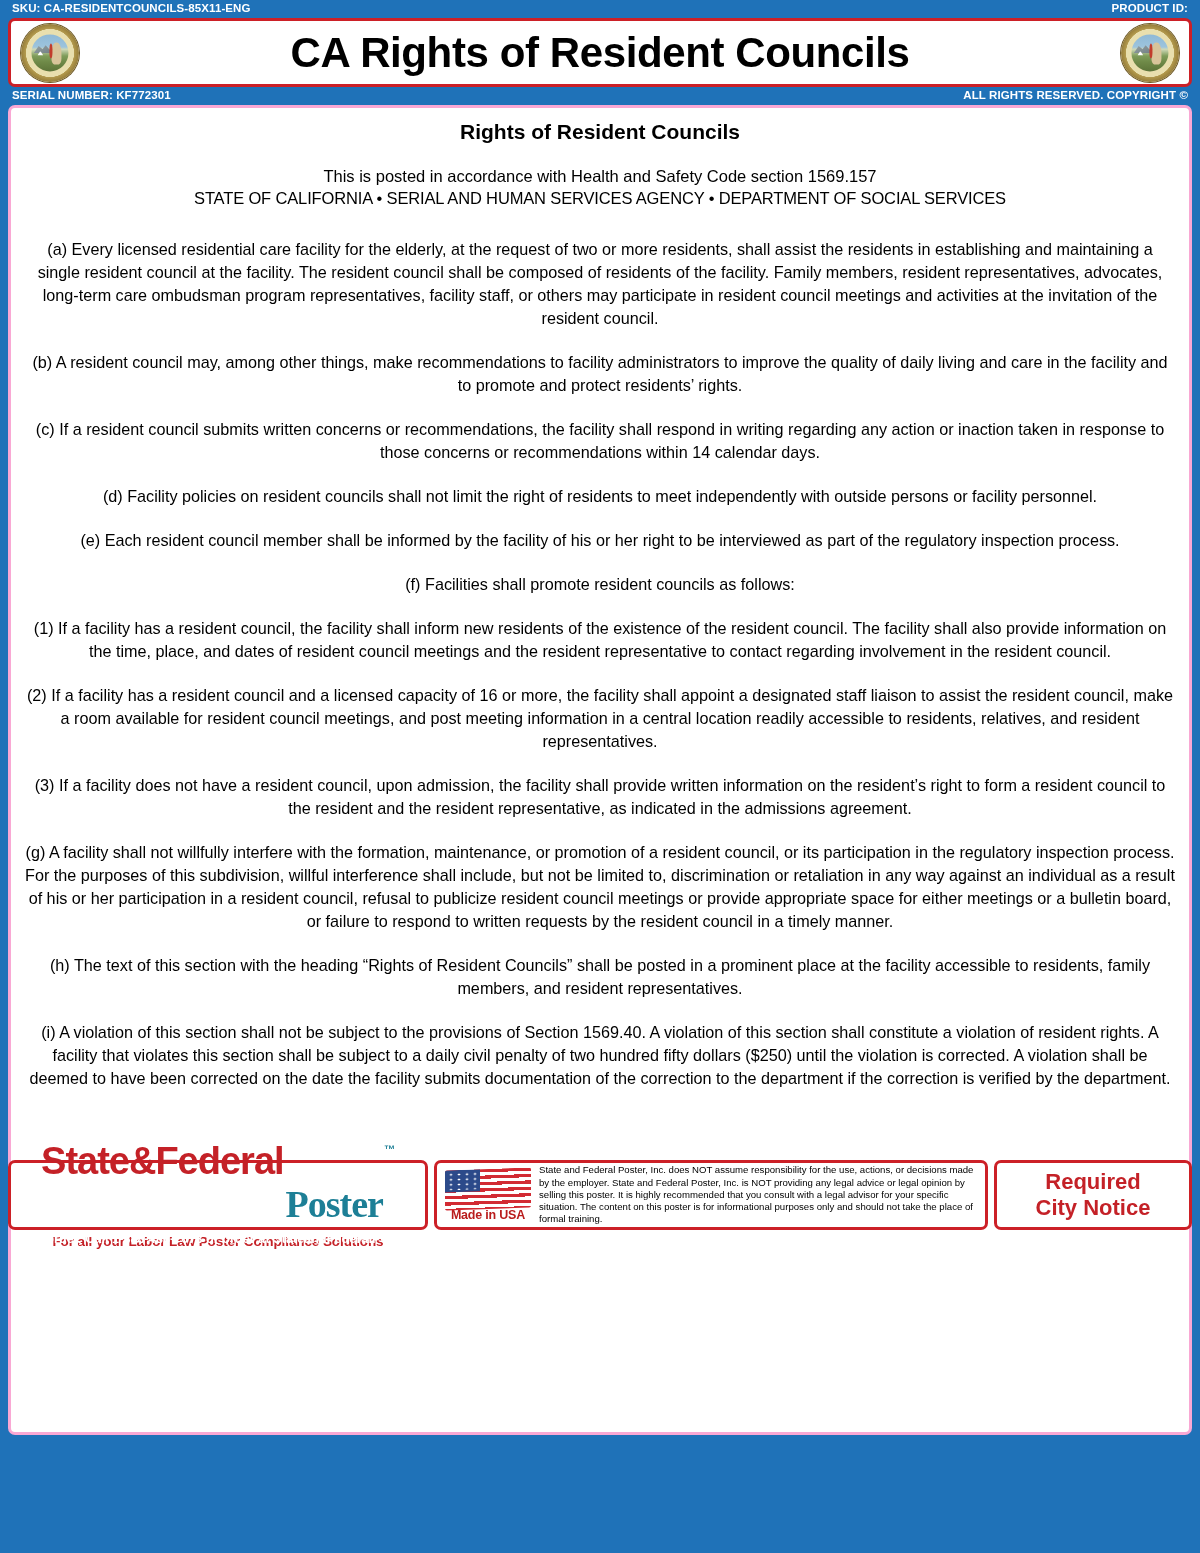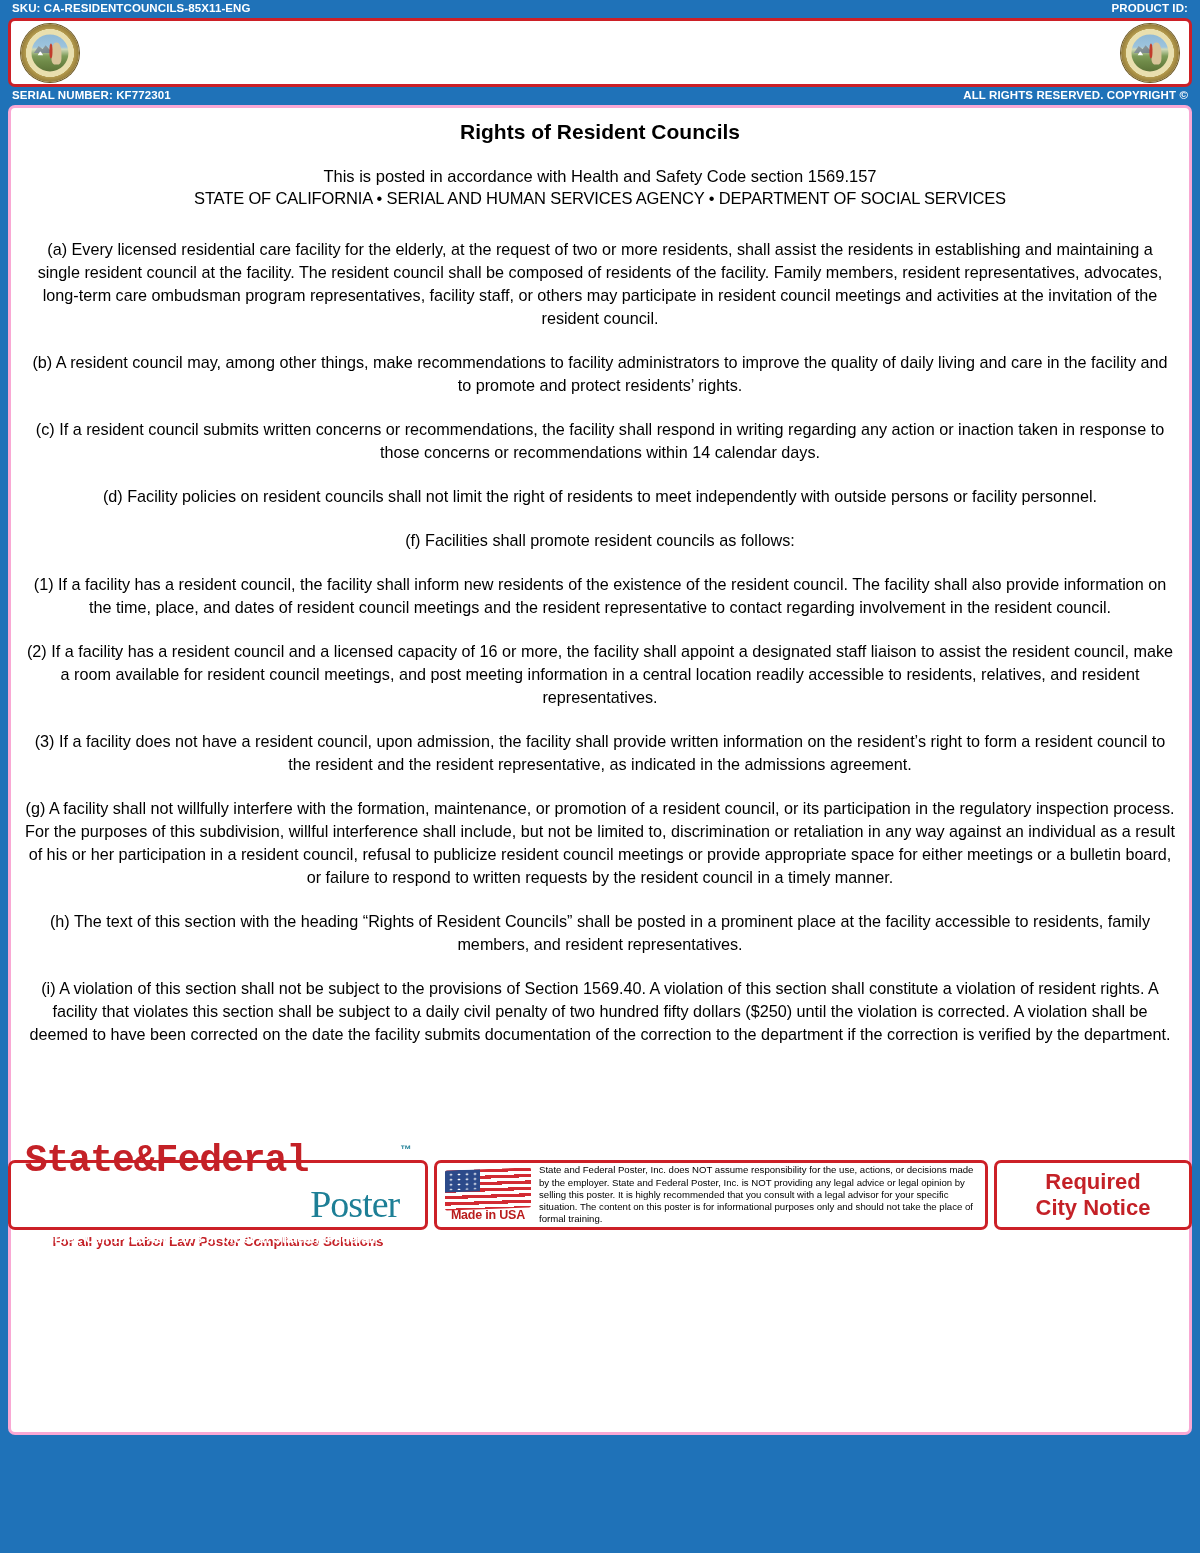"CA Rights of Resident Councils" div.title-text { html: none -> <div>CA Rights of Resident Councils</div> }
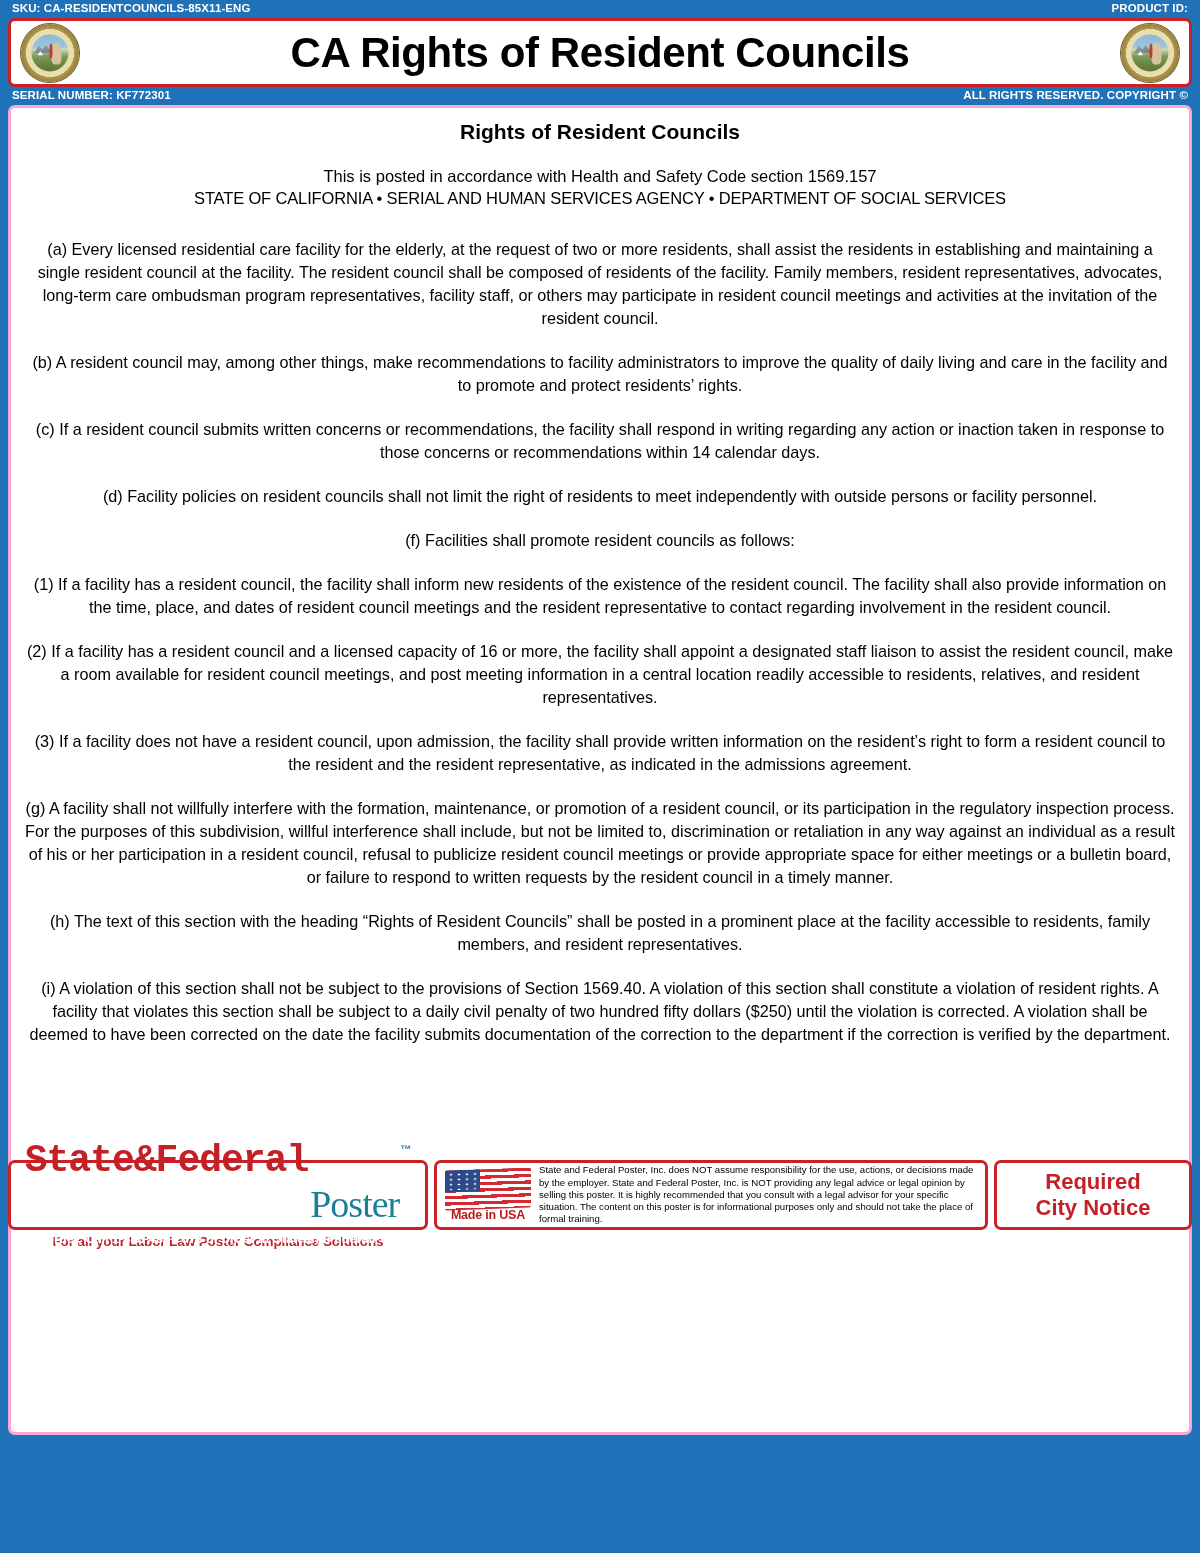"(e) Each resident council member" p.para { html: none -> <p>(e) Each resident council member shall be informed by the facility of his or her right to be interviewed as part of the regulatory inspection process.</p> }
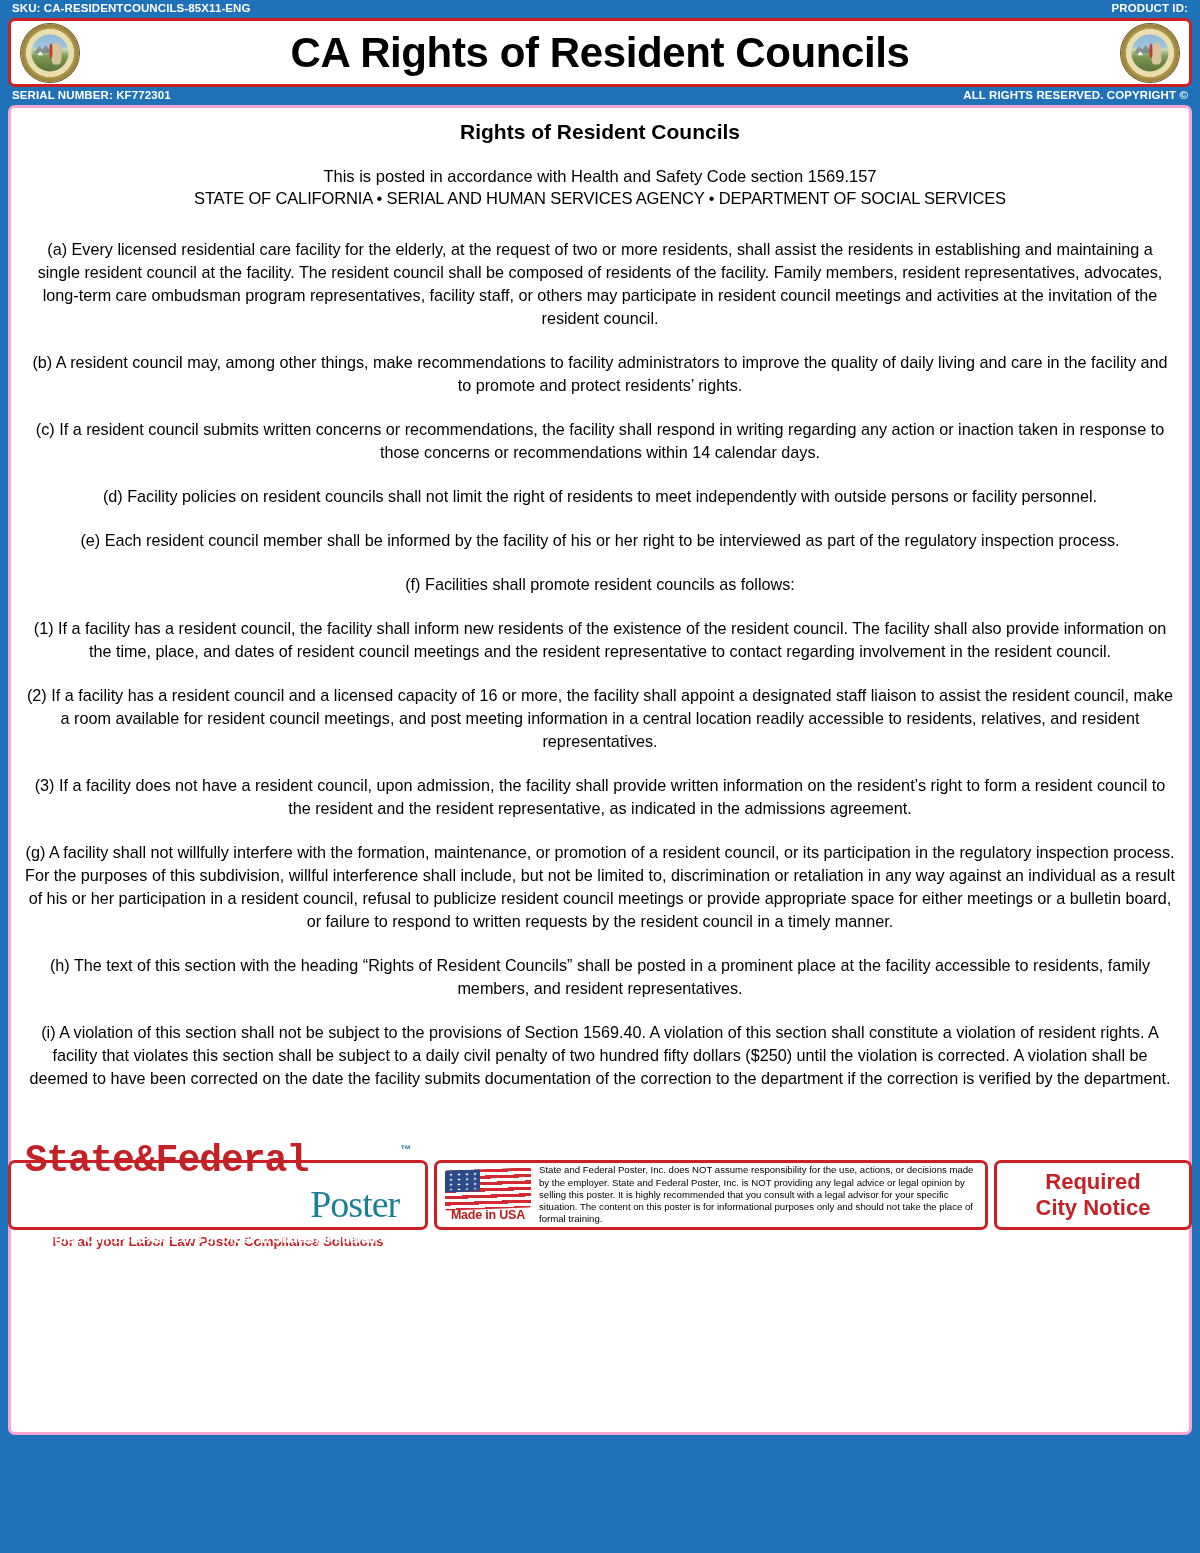"State&Federal" .logo-red { font-family: Liberation Mono, monospace -> Liberation Sans, sans-serif }
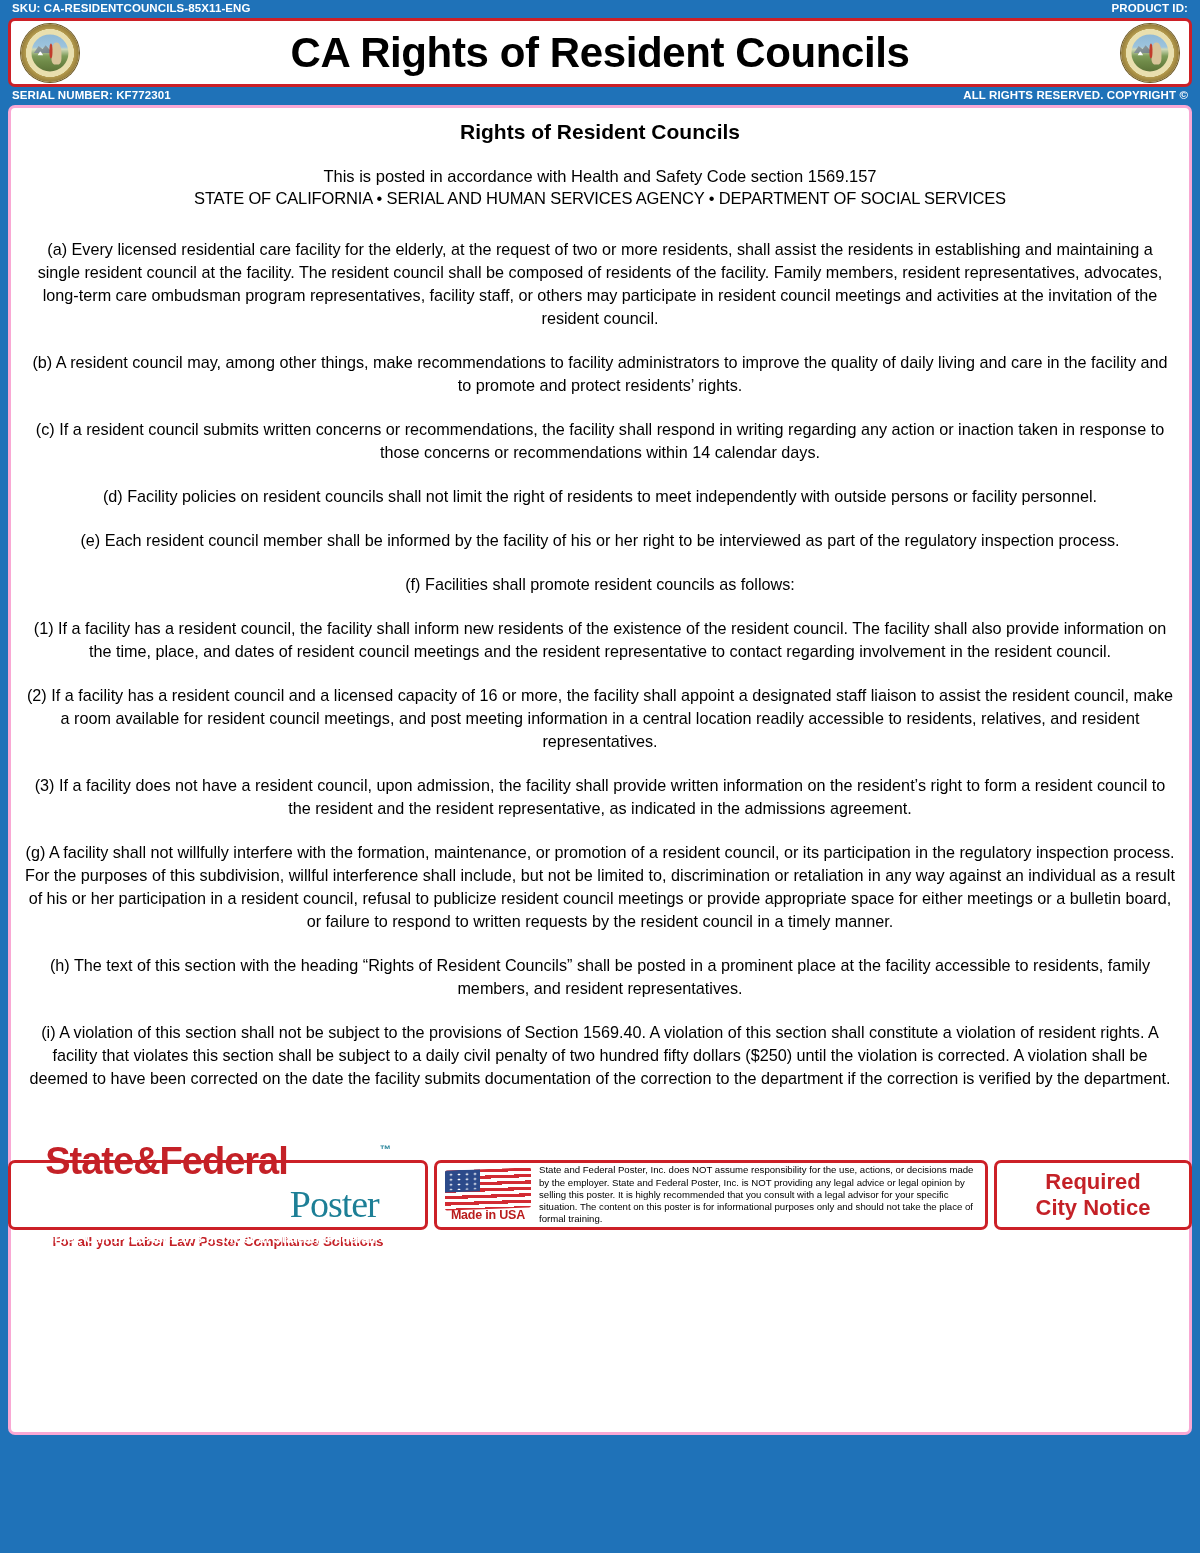"Poster" .logo-teal { font-weight: normal -> bold }
